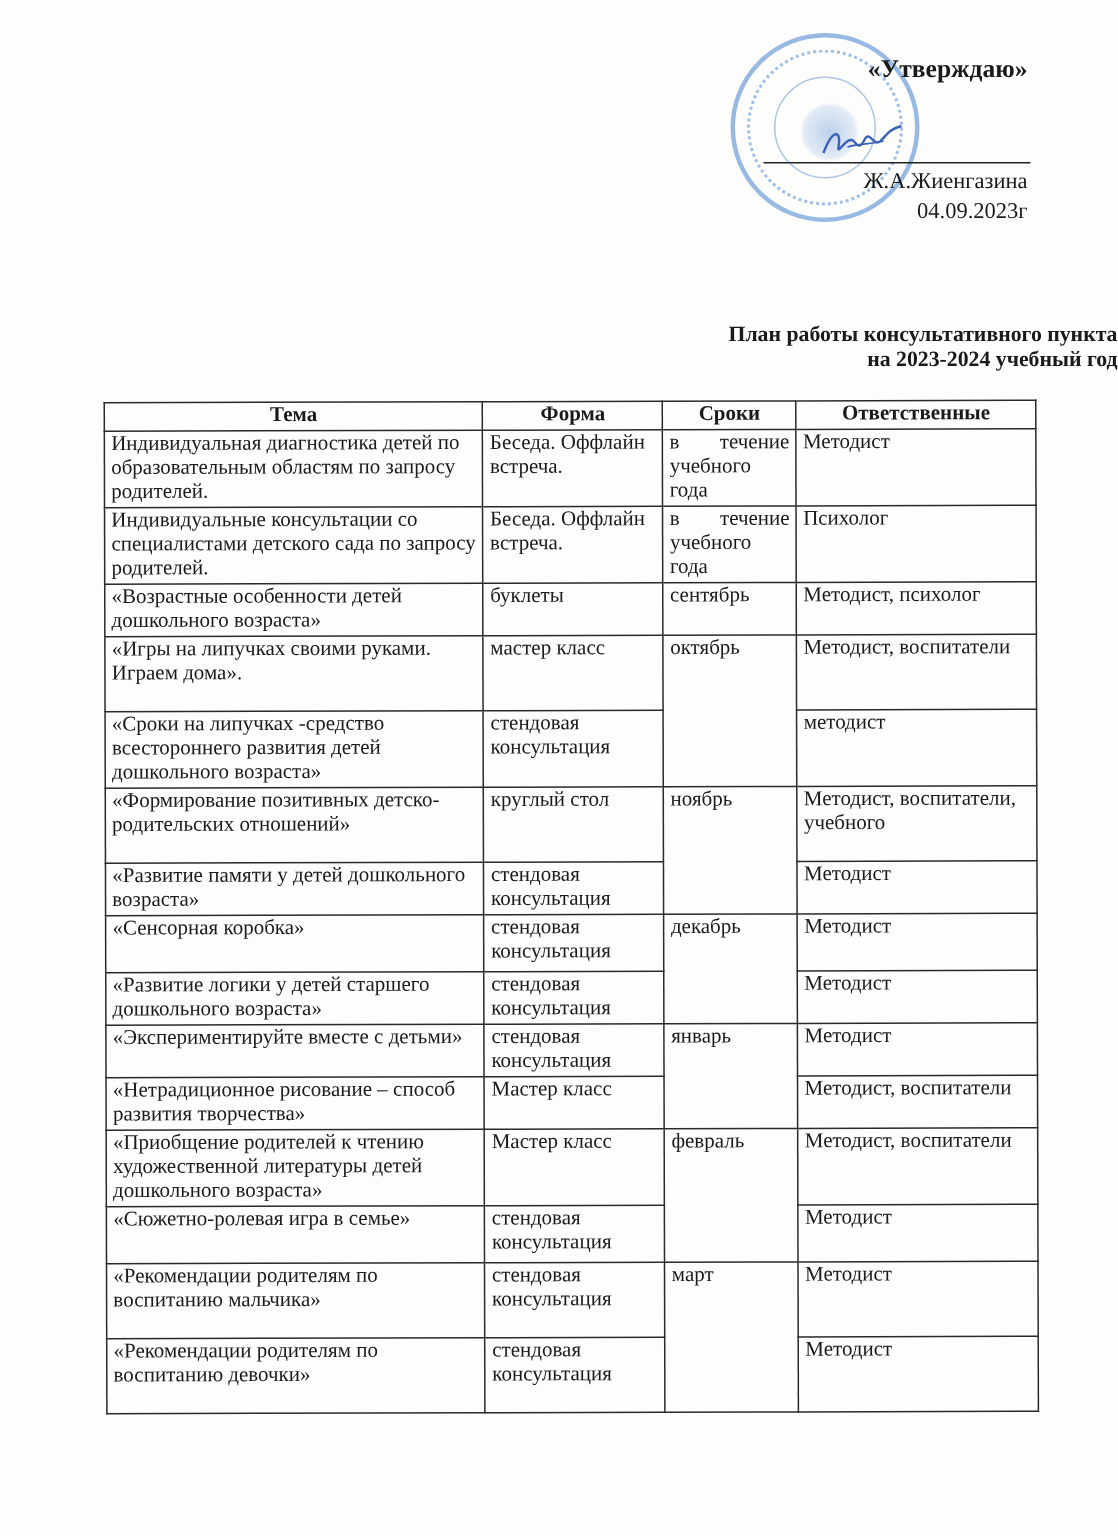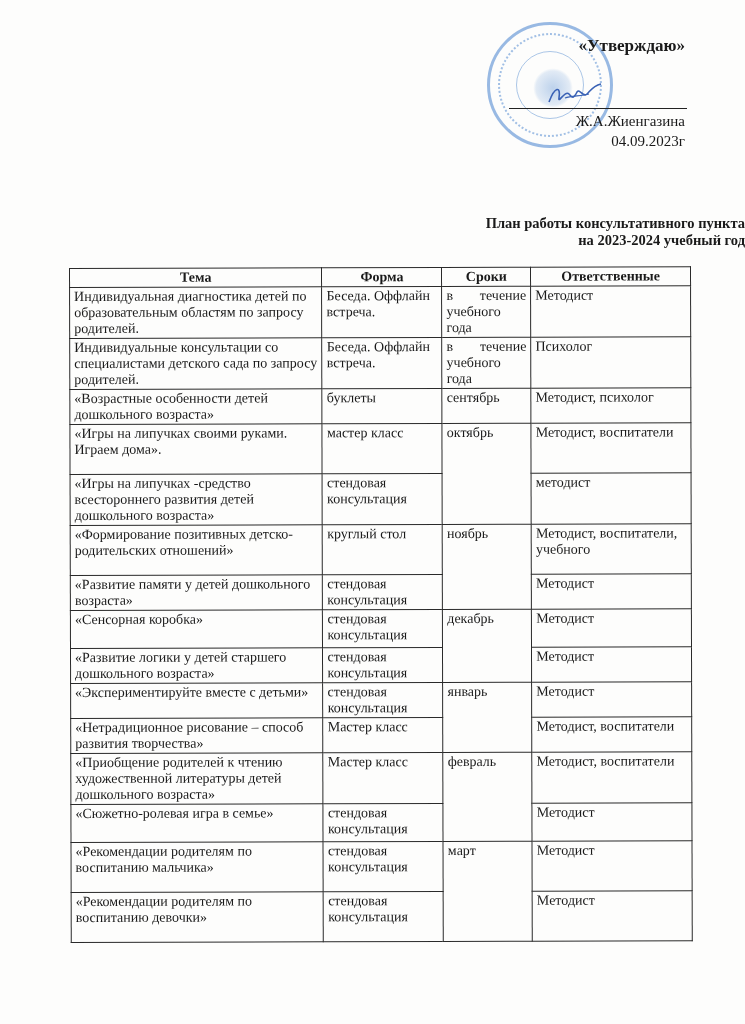"«Игры на липучках -средство" td.topic { text: Игры -> Сроки }
